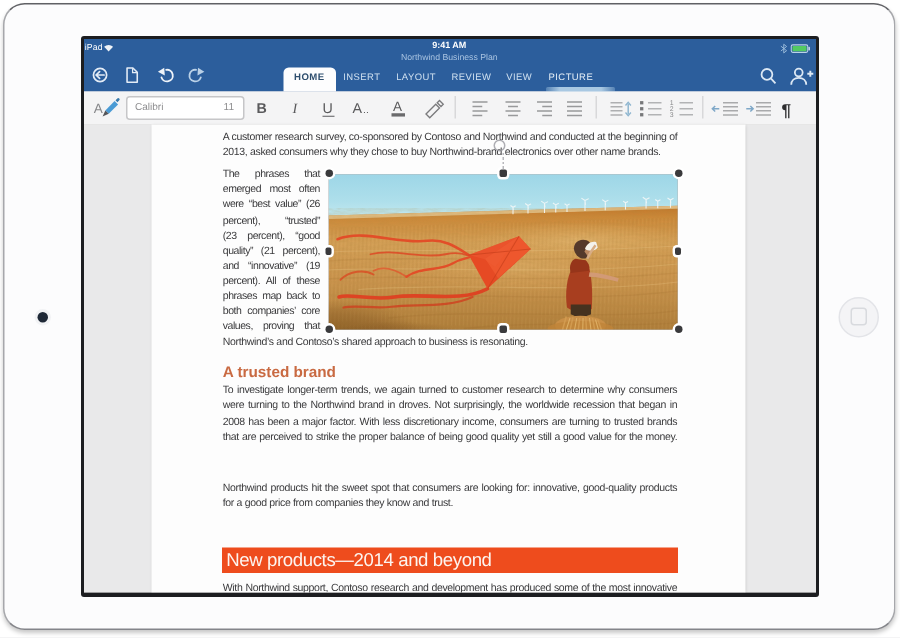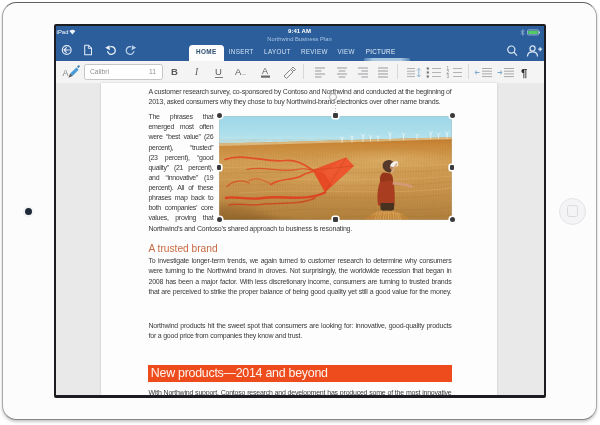"A trusted brand" #heading { font-weight: 400 -> 700 }
